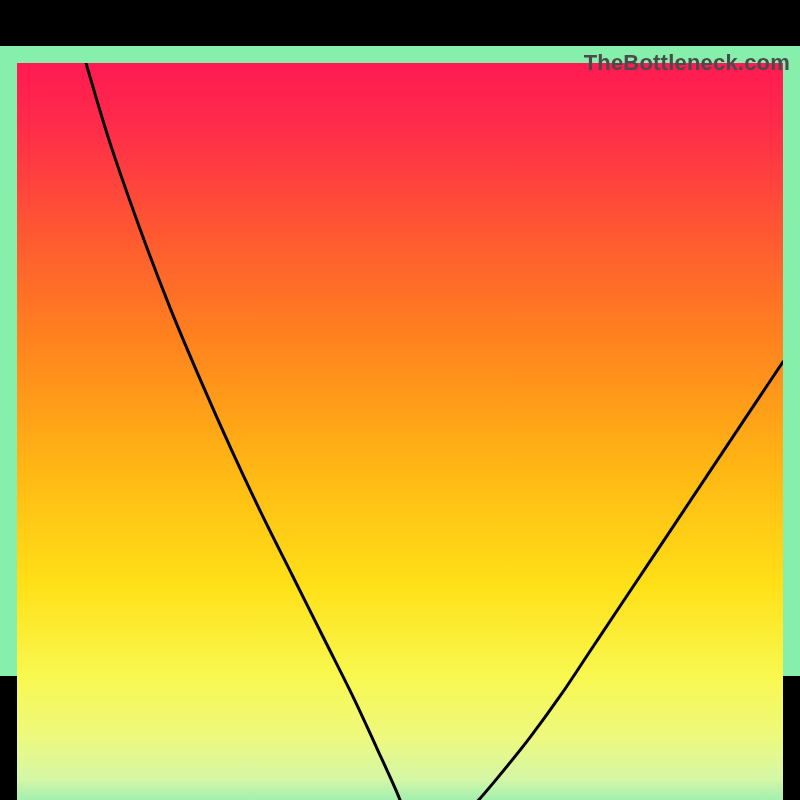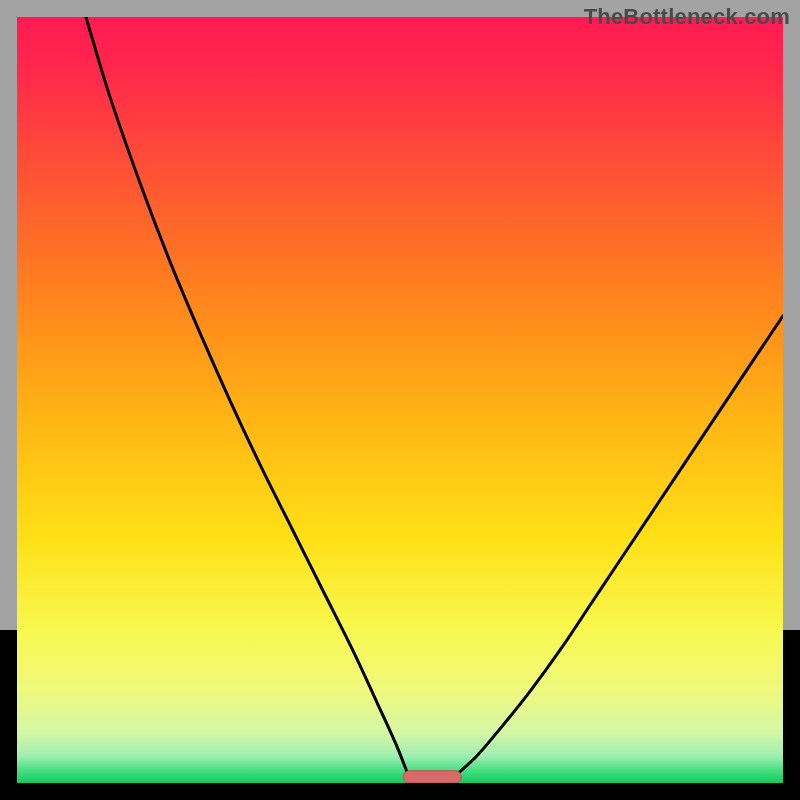"TheBottleneck.com" .frame { background: #a3a3a3 -> #86efac; margin-top: none -> 46px }
